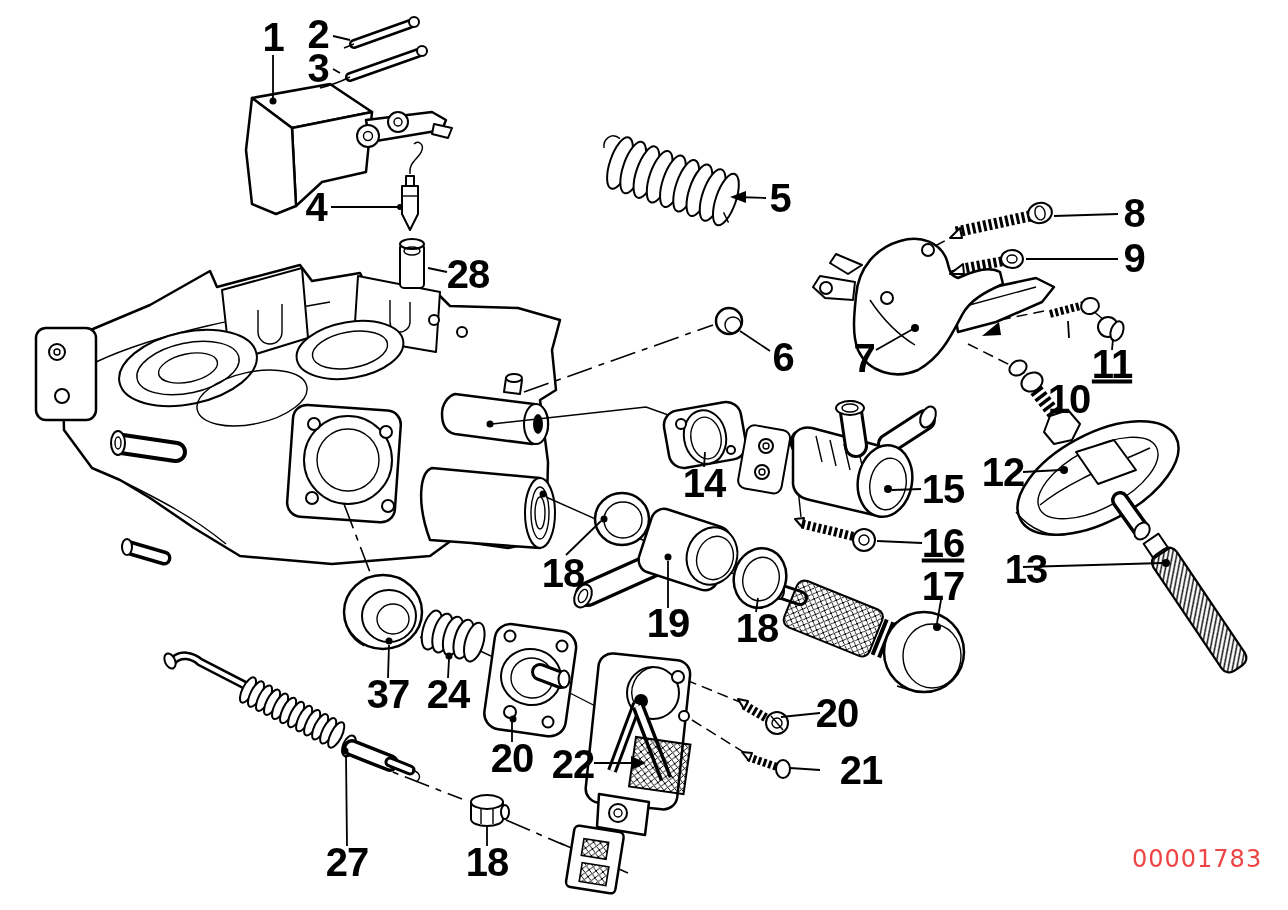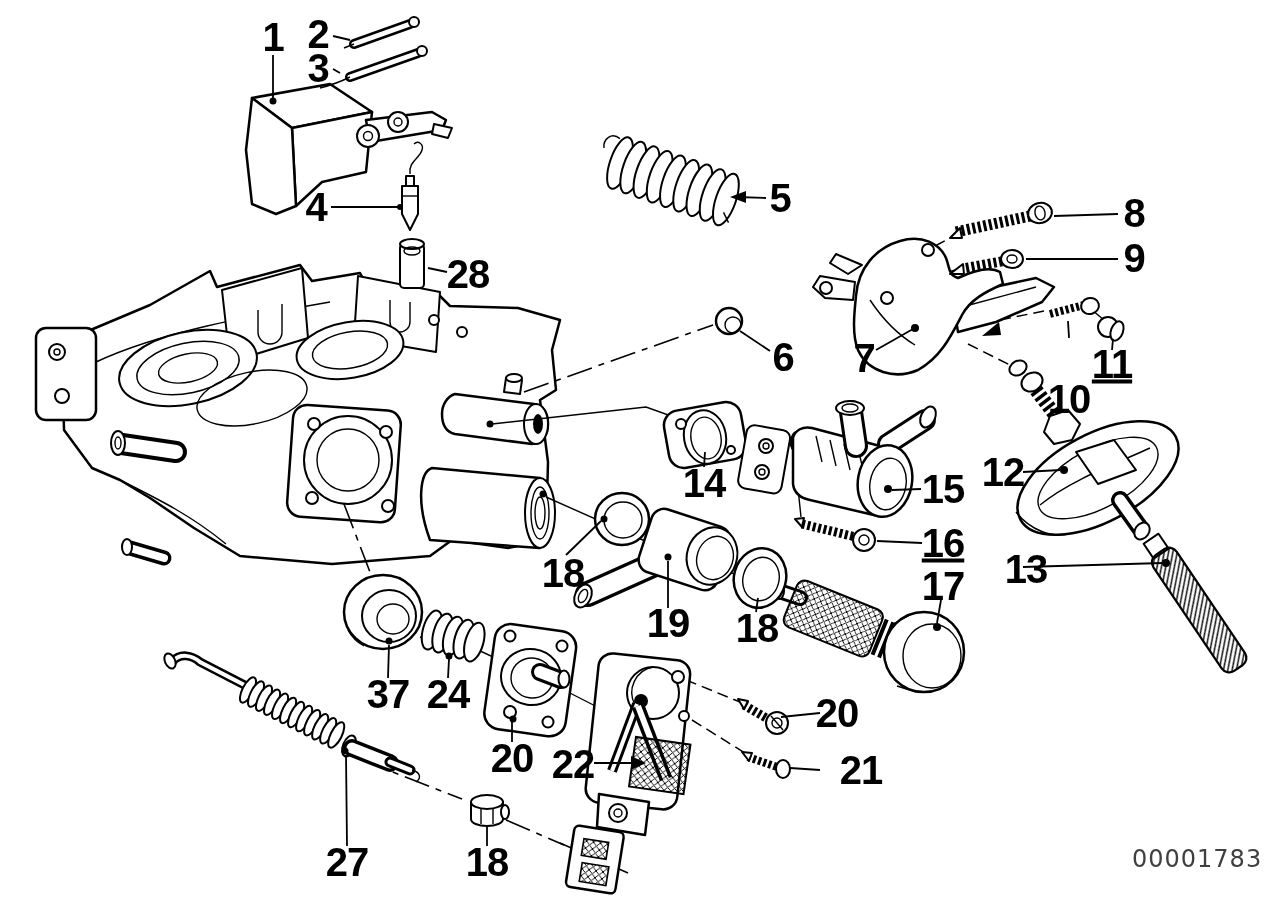"00001783" .drawing-number { color: #404040 -> #ef4444 }
